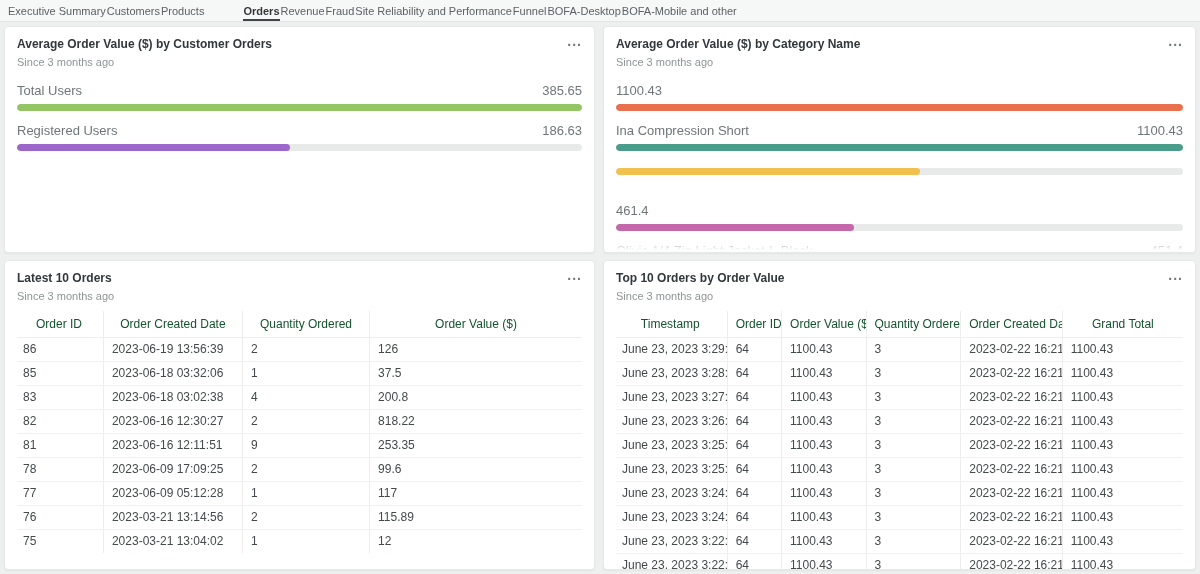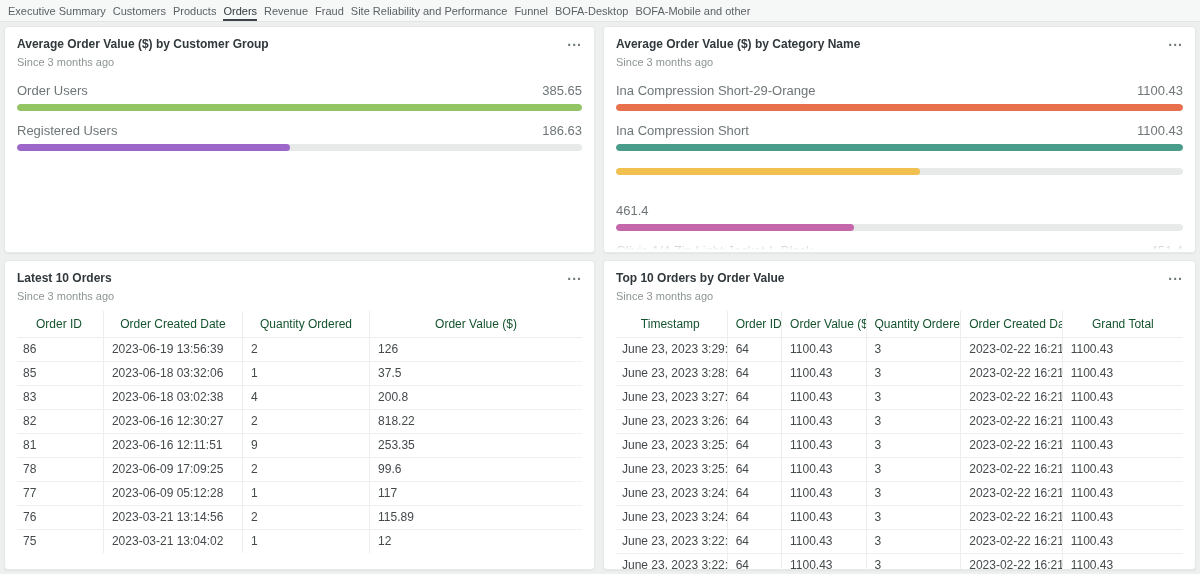"Executive Summary" .topnav { gap: 7px -> 1px }
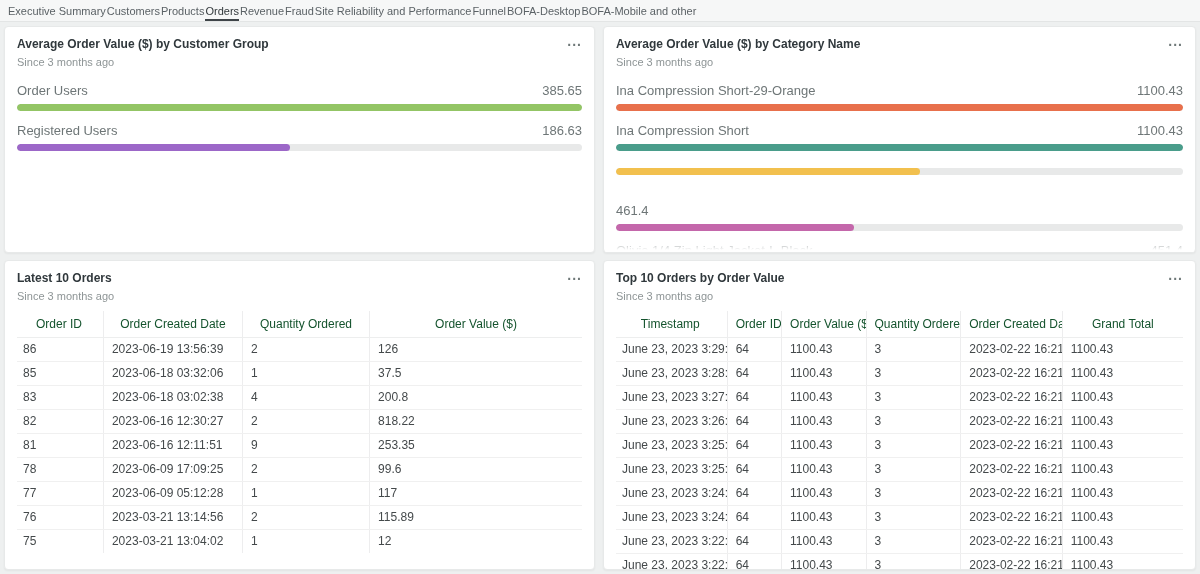"Orders" .tab.active { font-weight: 400 -> 700; margin-left: none -> 38px }
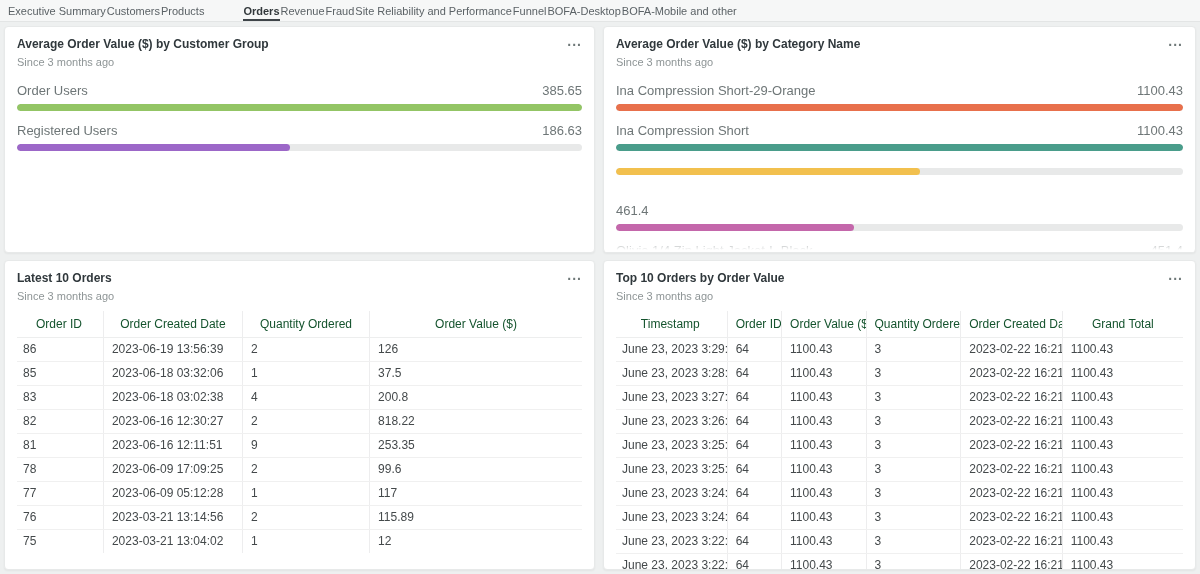"Average Order Value ($) by Customer" h2.panel-title { text: Group -> Orders }
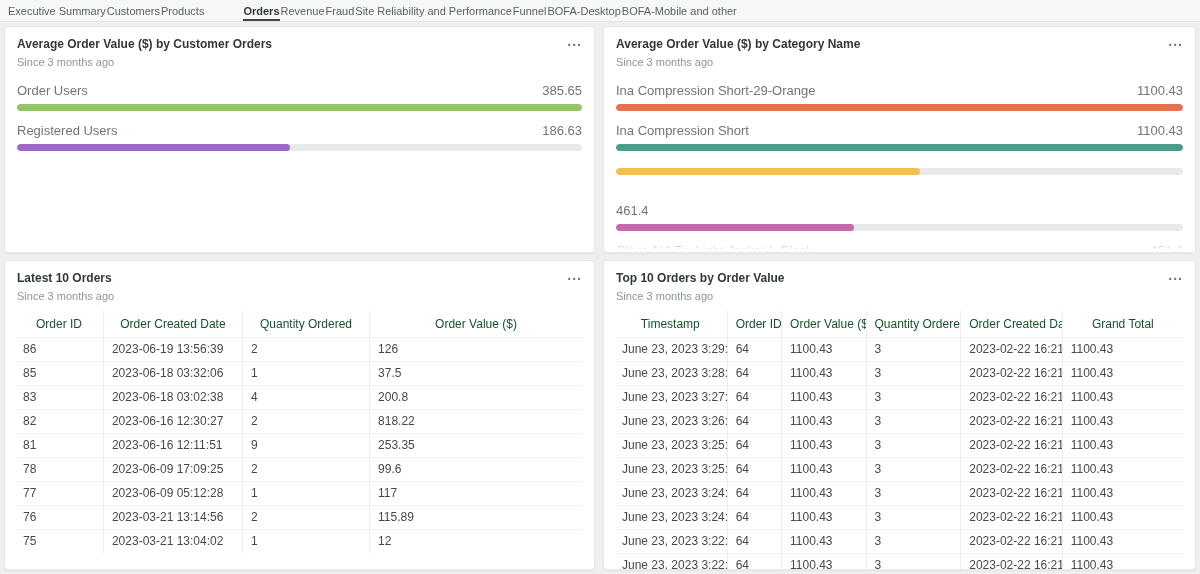"Order Users" span { text: Order -> Total }
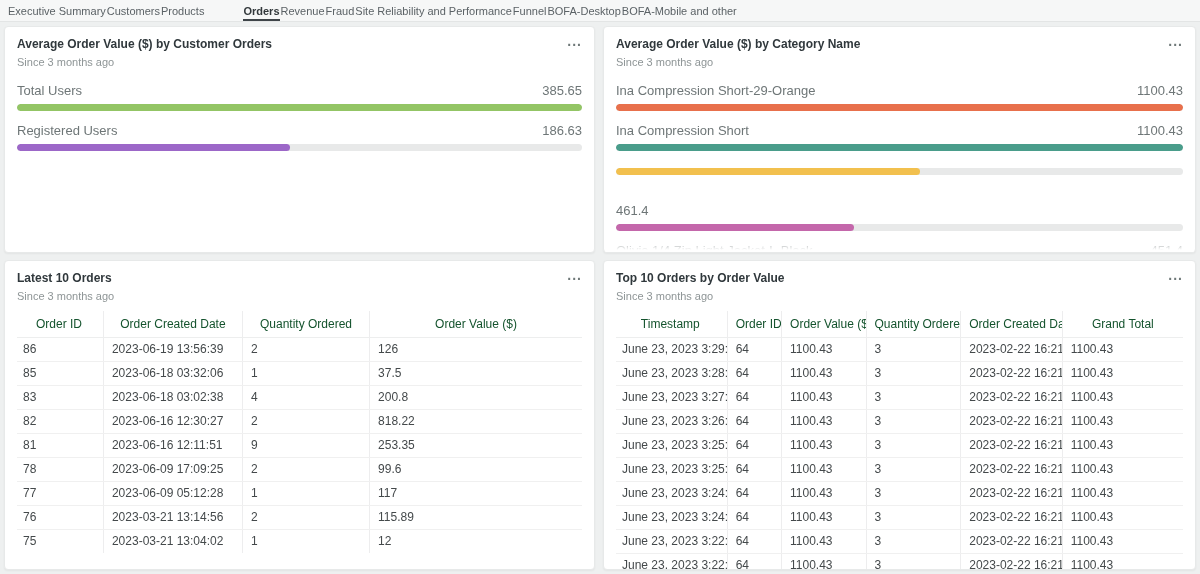"Ina Compression Short-29-Orange" span { html: <span>Ina Compression Short-29-Orange</span> -> none }
